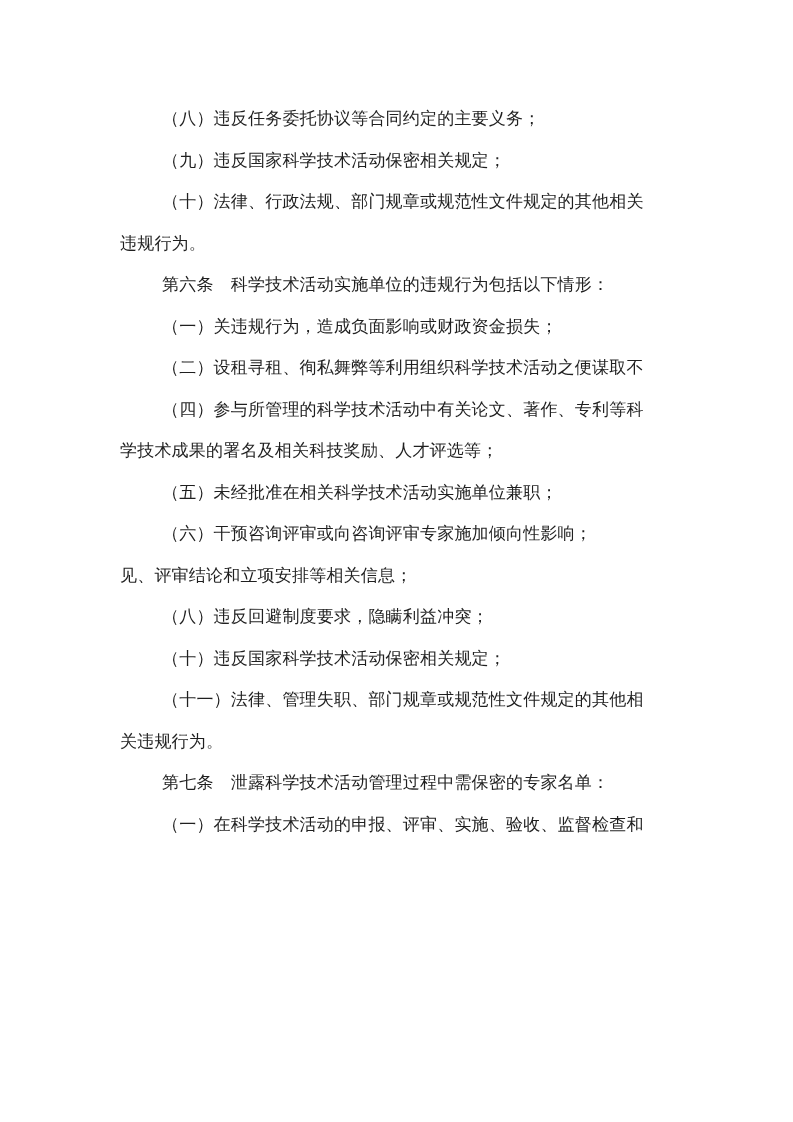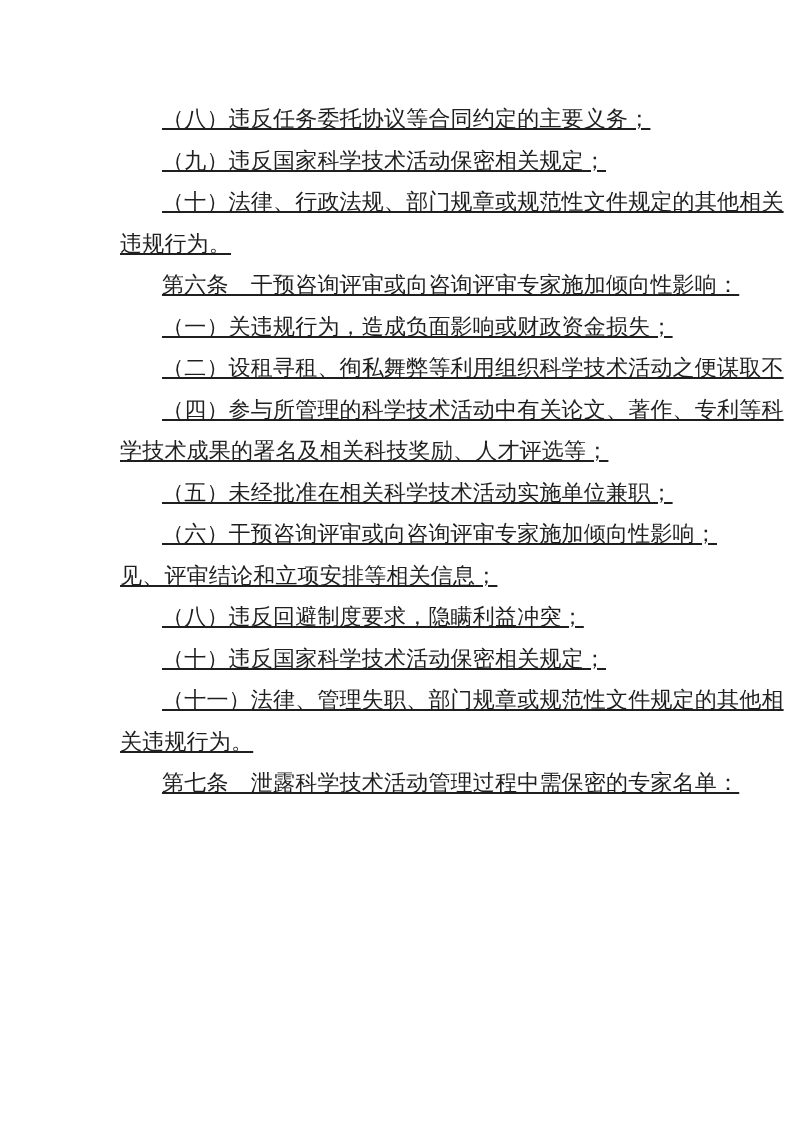"（八）违反任务委托协议等合同约定的主要义务；" .text-block { font-size: 22px -> 17px; text-decoration: underline -> none }
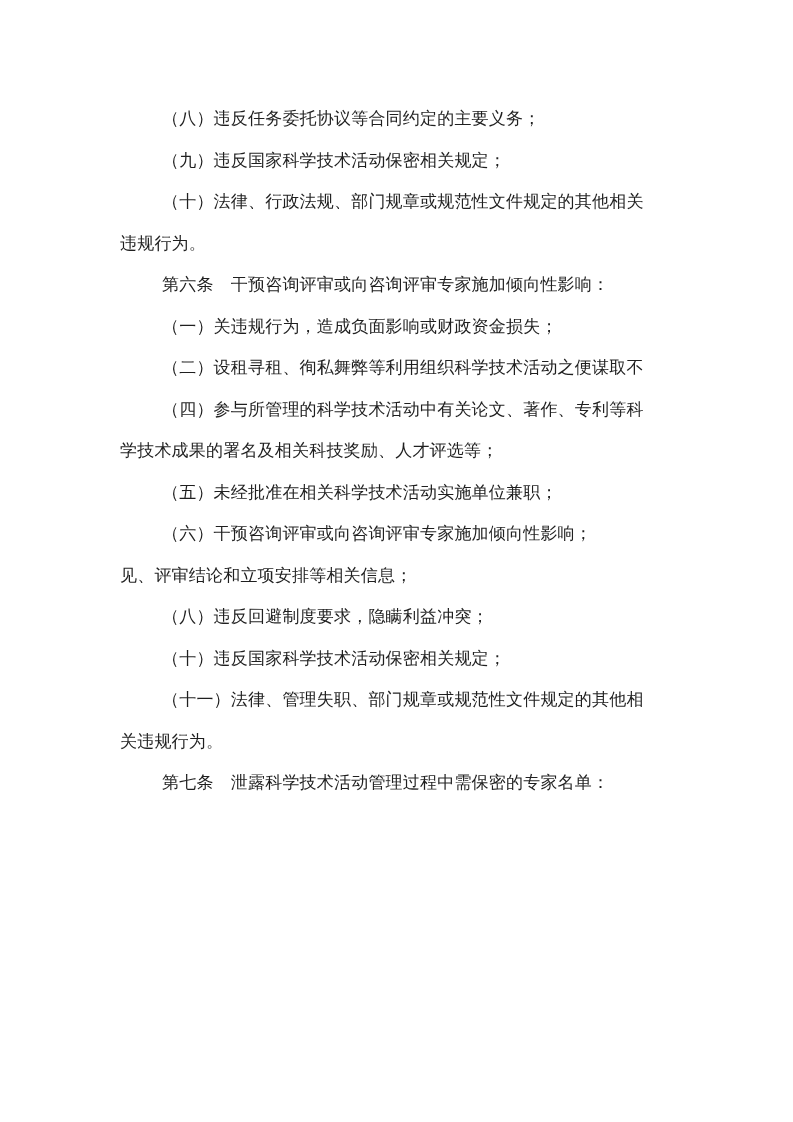"第六条 干预咨询评审或向咨询评审专家施加倾向性影响：" span.line { text: 干预咨询评审或向咨询评审专家施加倾向性影响 -> 科学技术活动实施单位的违规行为包括以下情形 }
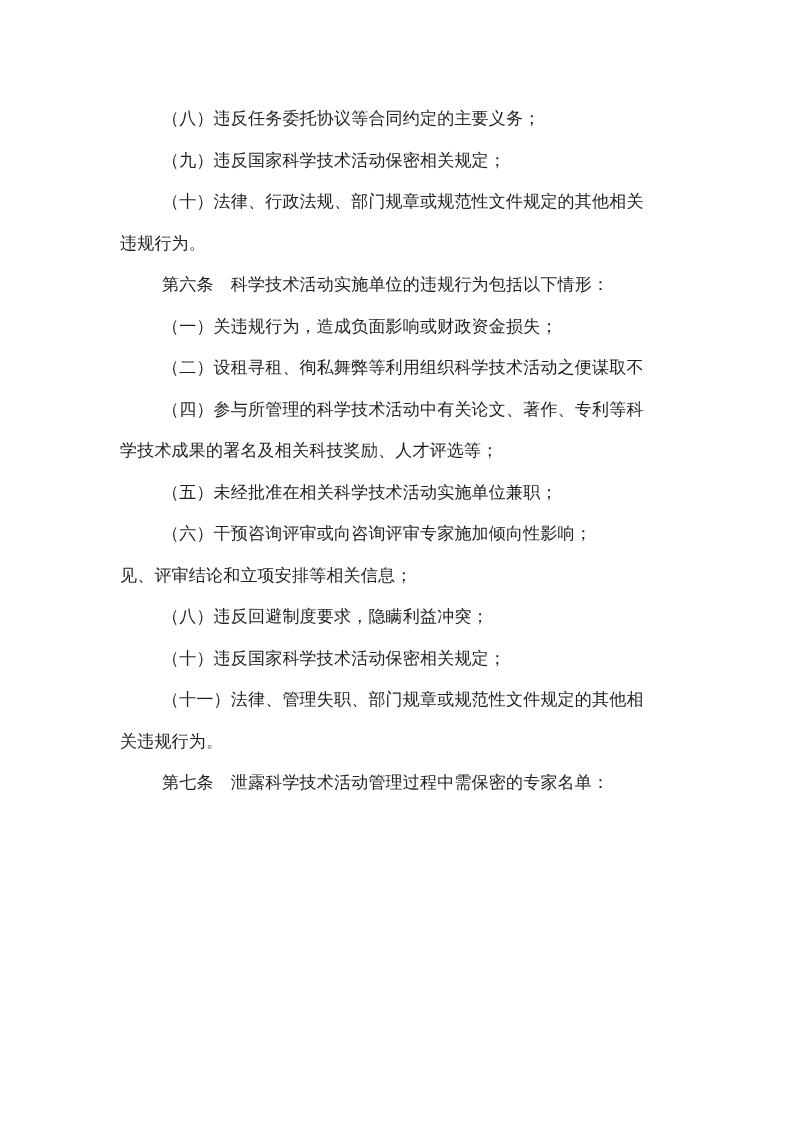"（一）在科学技术活动的申报、评审、实施、验收、监督检查和" p.para { html: none -> <p> <span>（一）在科学技术活动的申报、评审、实施、验收、监督检查和</span> </p> }
